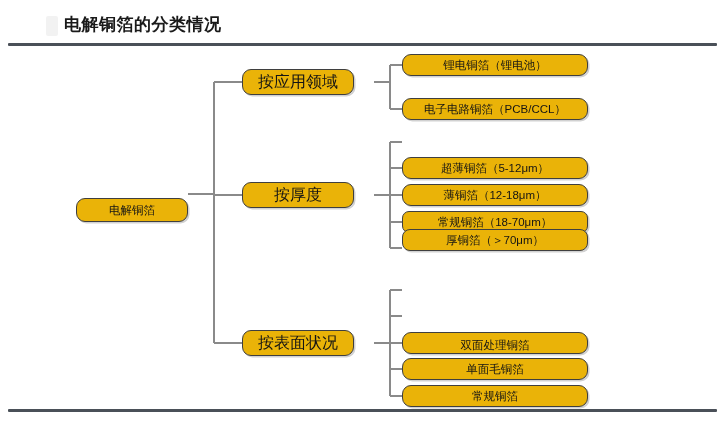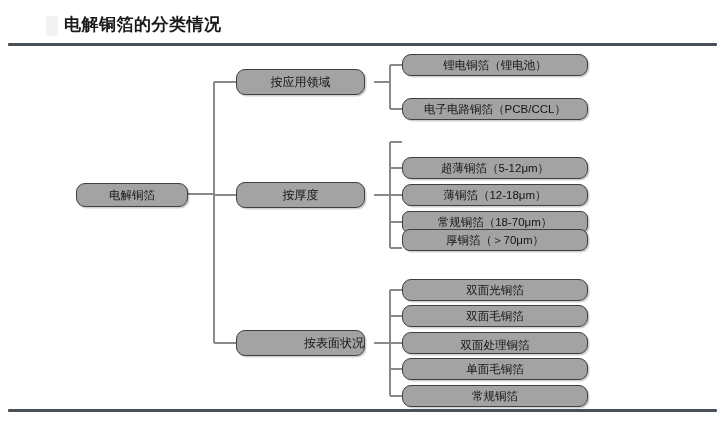"锂电铜箔（锂电池）" .node { background: #a3a3a3 -> #eab308 }
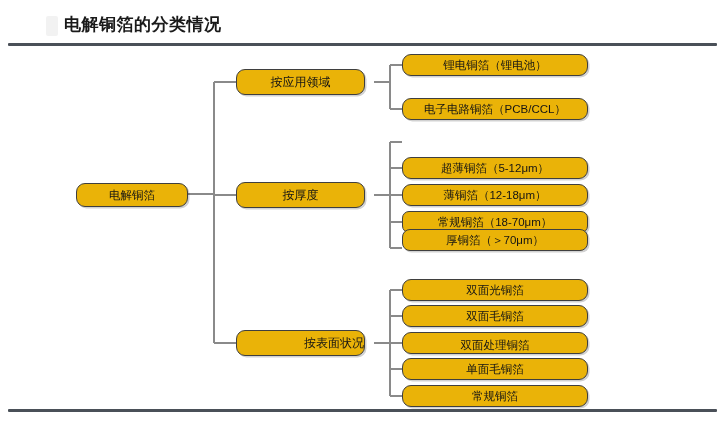"按应用领域" .node-branch { font-size: 12px -> 16px; left: 236px -> 242px; width: 129px -> 112px }
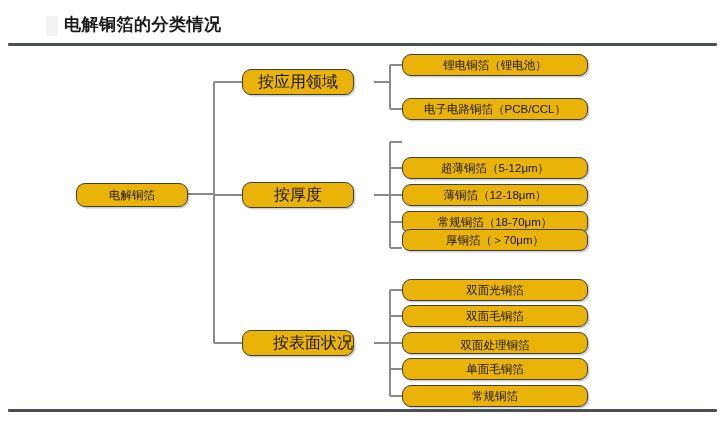"电解铜箔" .node-root { top: 137px -> 152px }
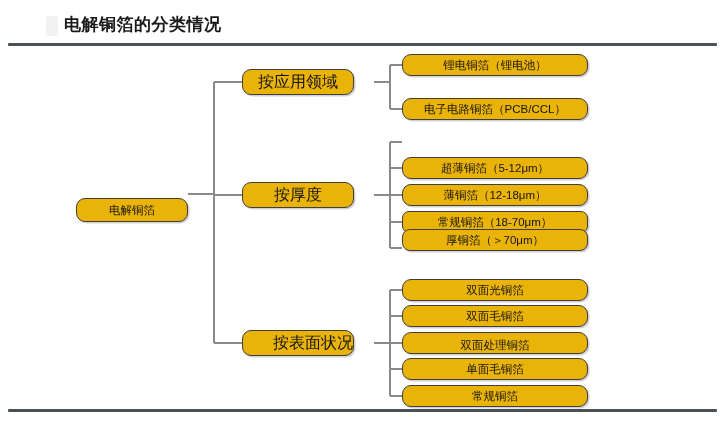"双面光铜箔" div.node { html: <div> <span>双面光铜箔</span> </div> -> none }
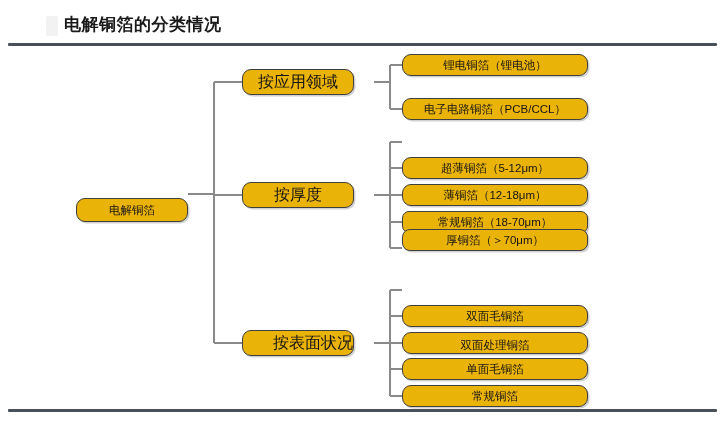"双面毛铜箔" div.node { html: <div> <span>双面毛铜箔</span> </div> -> none }
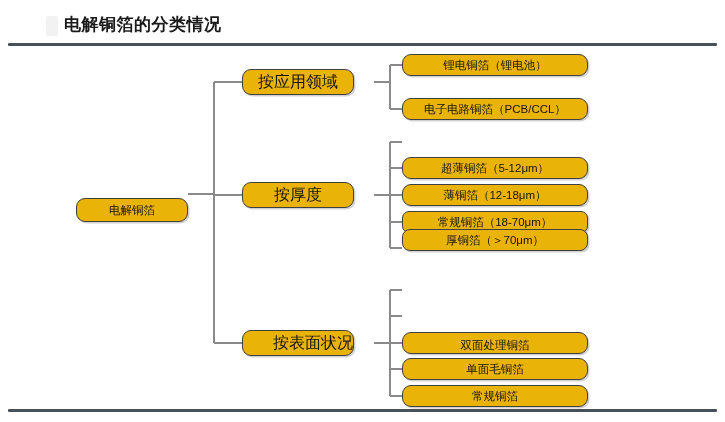"按表面状况" #branch-2 { justify-content: flex-end -> none }
